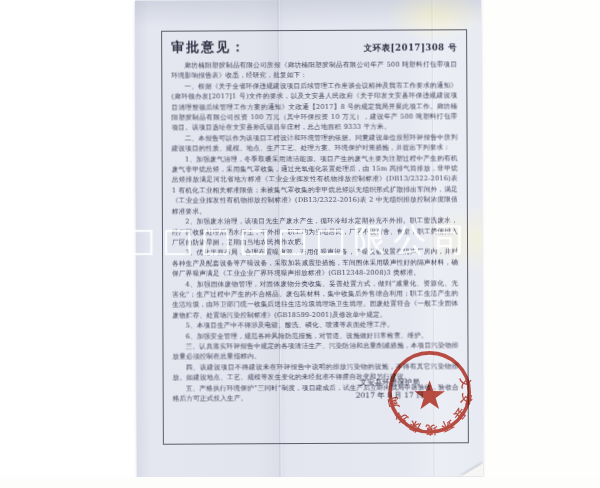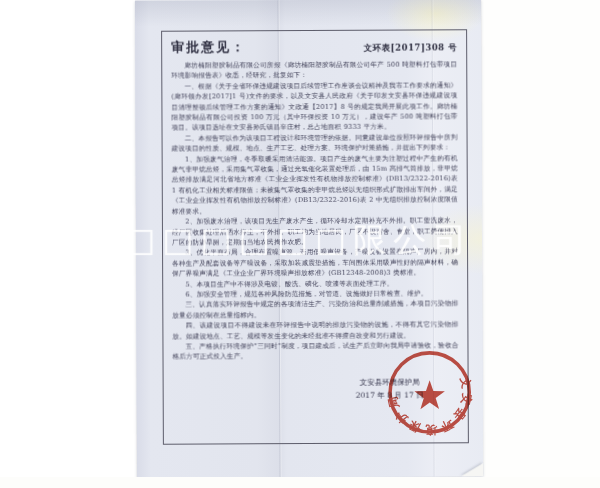"4、加强固体废物管理，对固体废物分类收集、妥善处置方式，做到“减量化、资源化、无" p.para { html: none -> <p>4、加强固体废物管理，对固体废物分类收集、妥善处置方式，做到“减量化、资源化、无害化”；生产过程中产生的不合格品、废包装材料，集中收集后外售综合利用；职工生活产生的生活垃圾，由环卫部门统一收集后送往生活垃圾填埋场卫生填埋。固废处置符合《一般工业固体废物贮存、处置场污染控制标准》(GB18599-2001)及修改单中规定。</p> }
